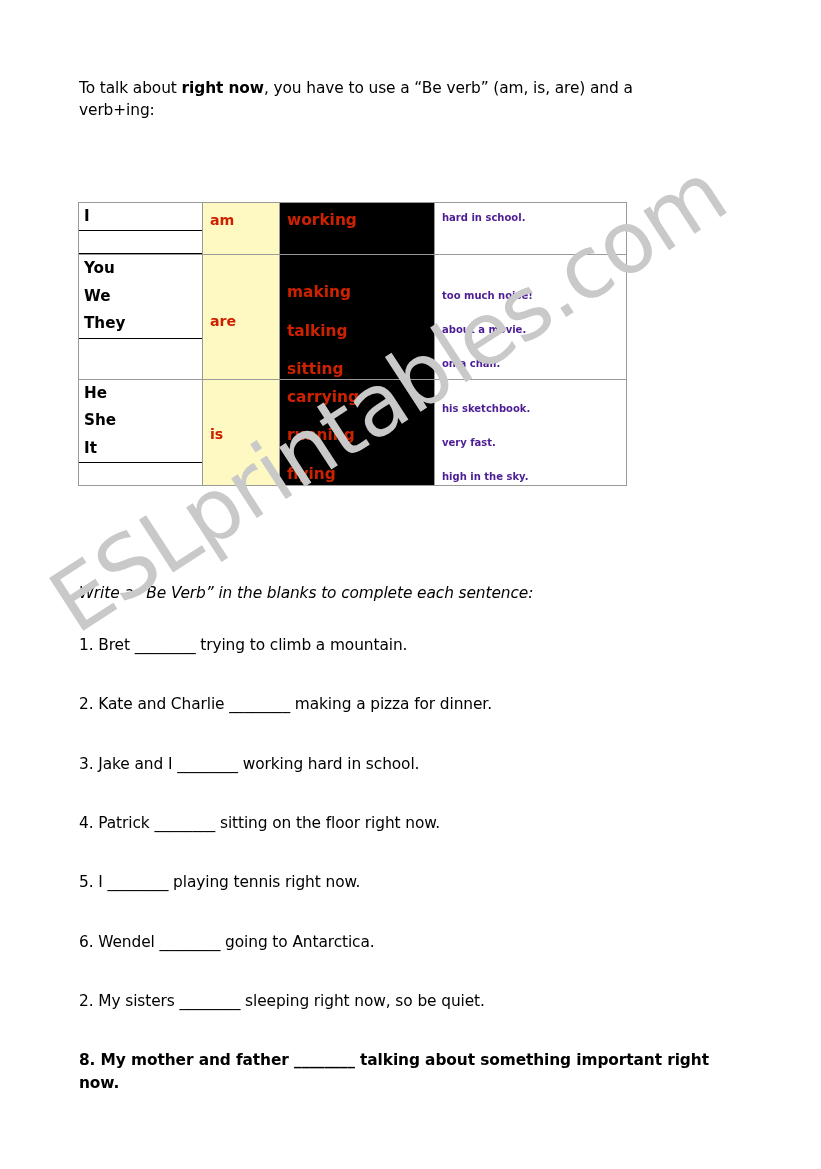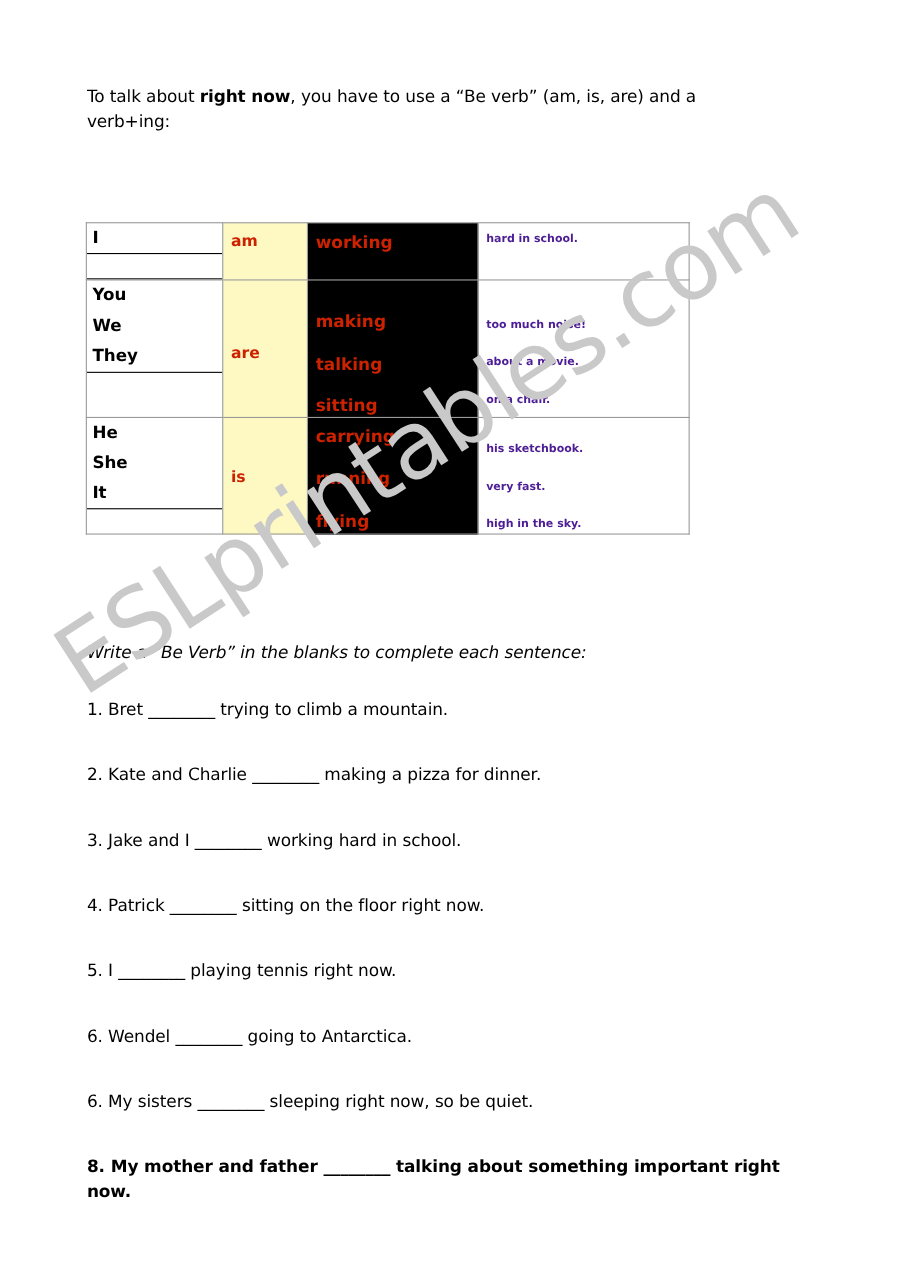"6. My sisters ________ sleeping" p.ex-item { text: 6 -> 2 }
